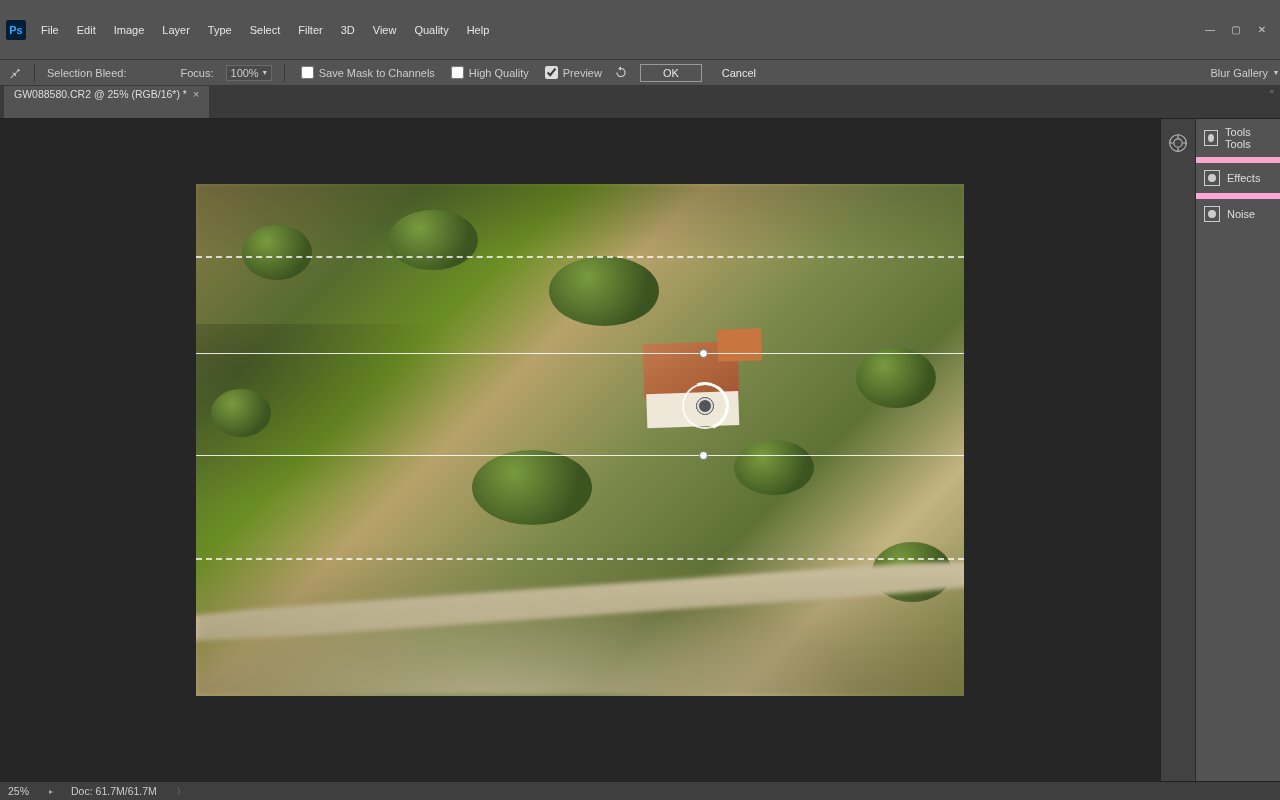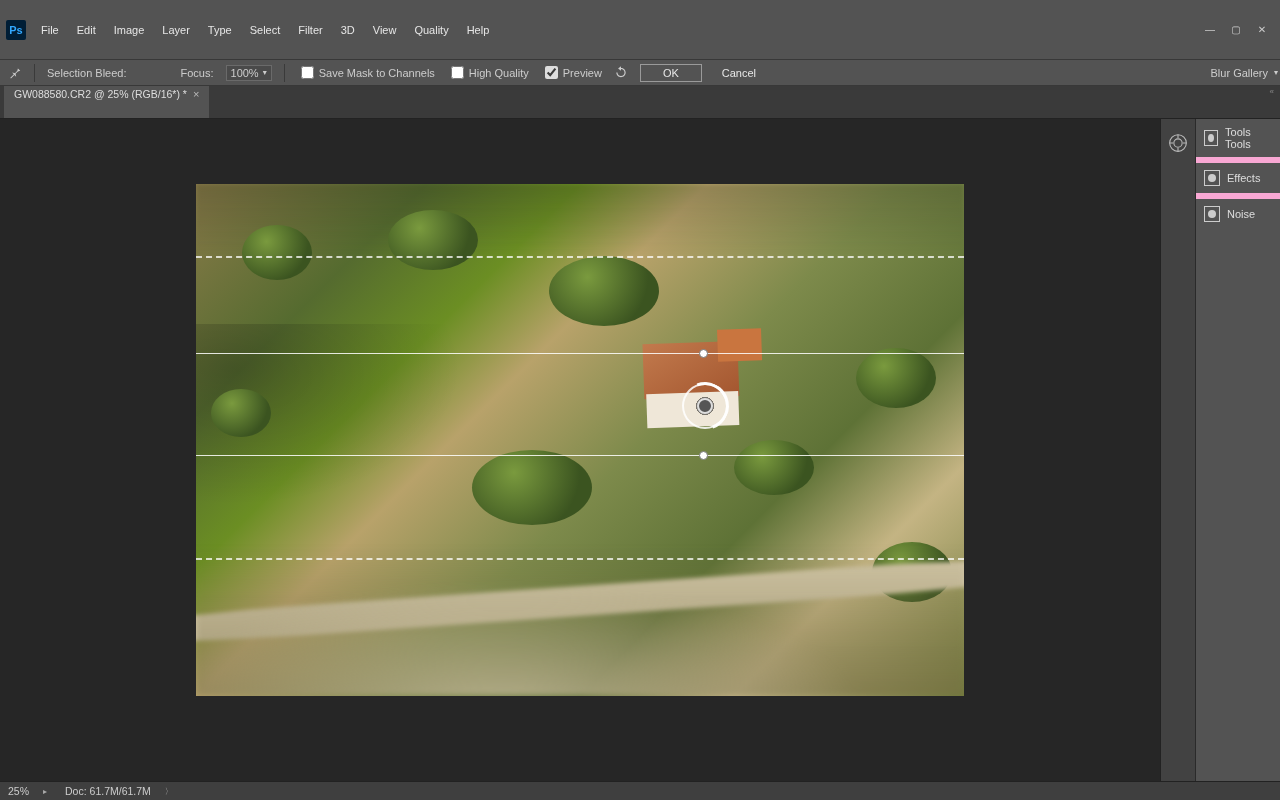"25%" .status .seg { gap: 14px -> 20px }
